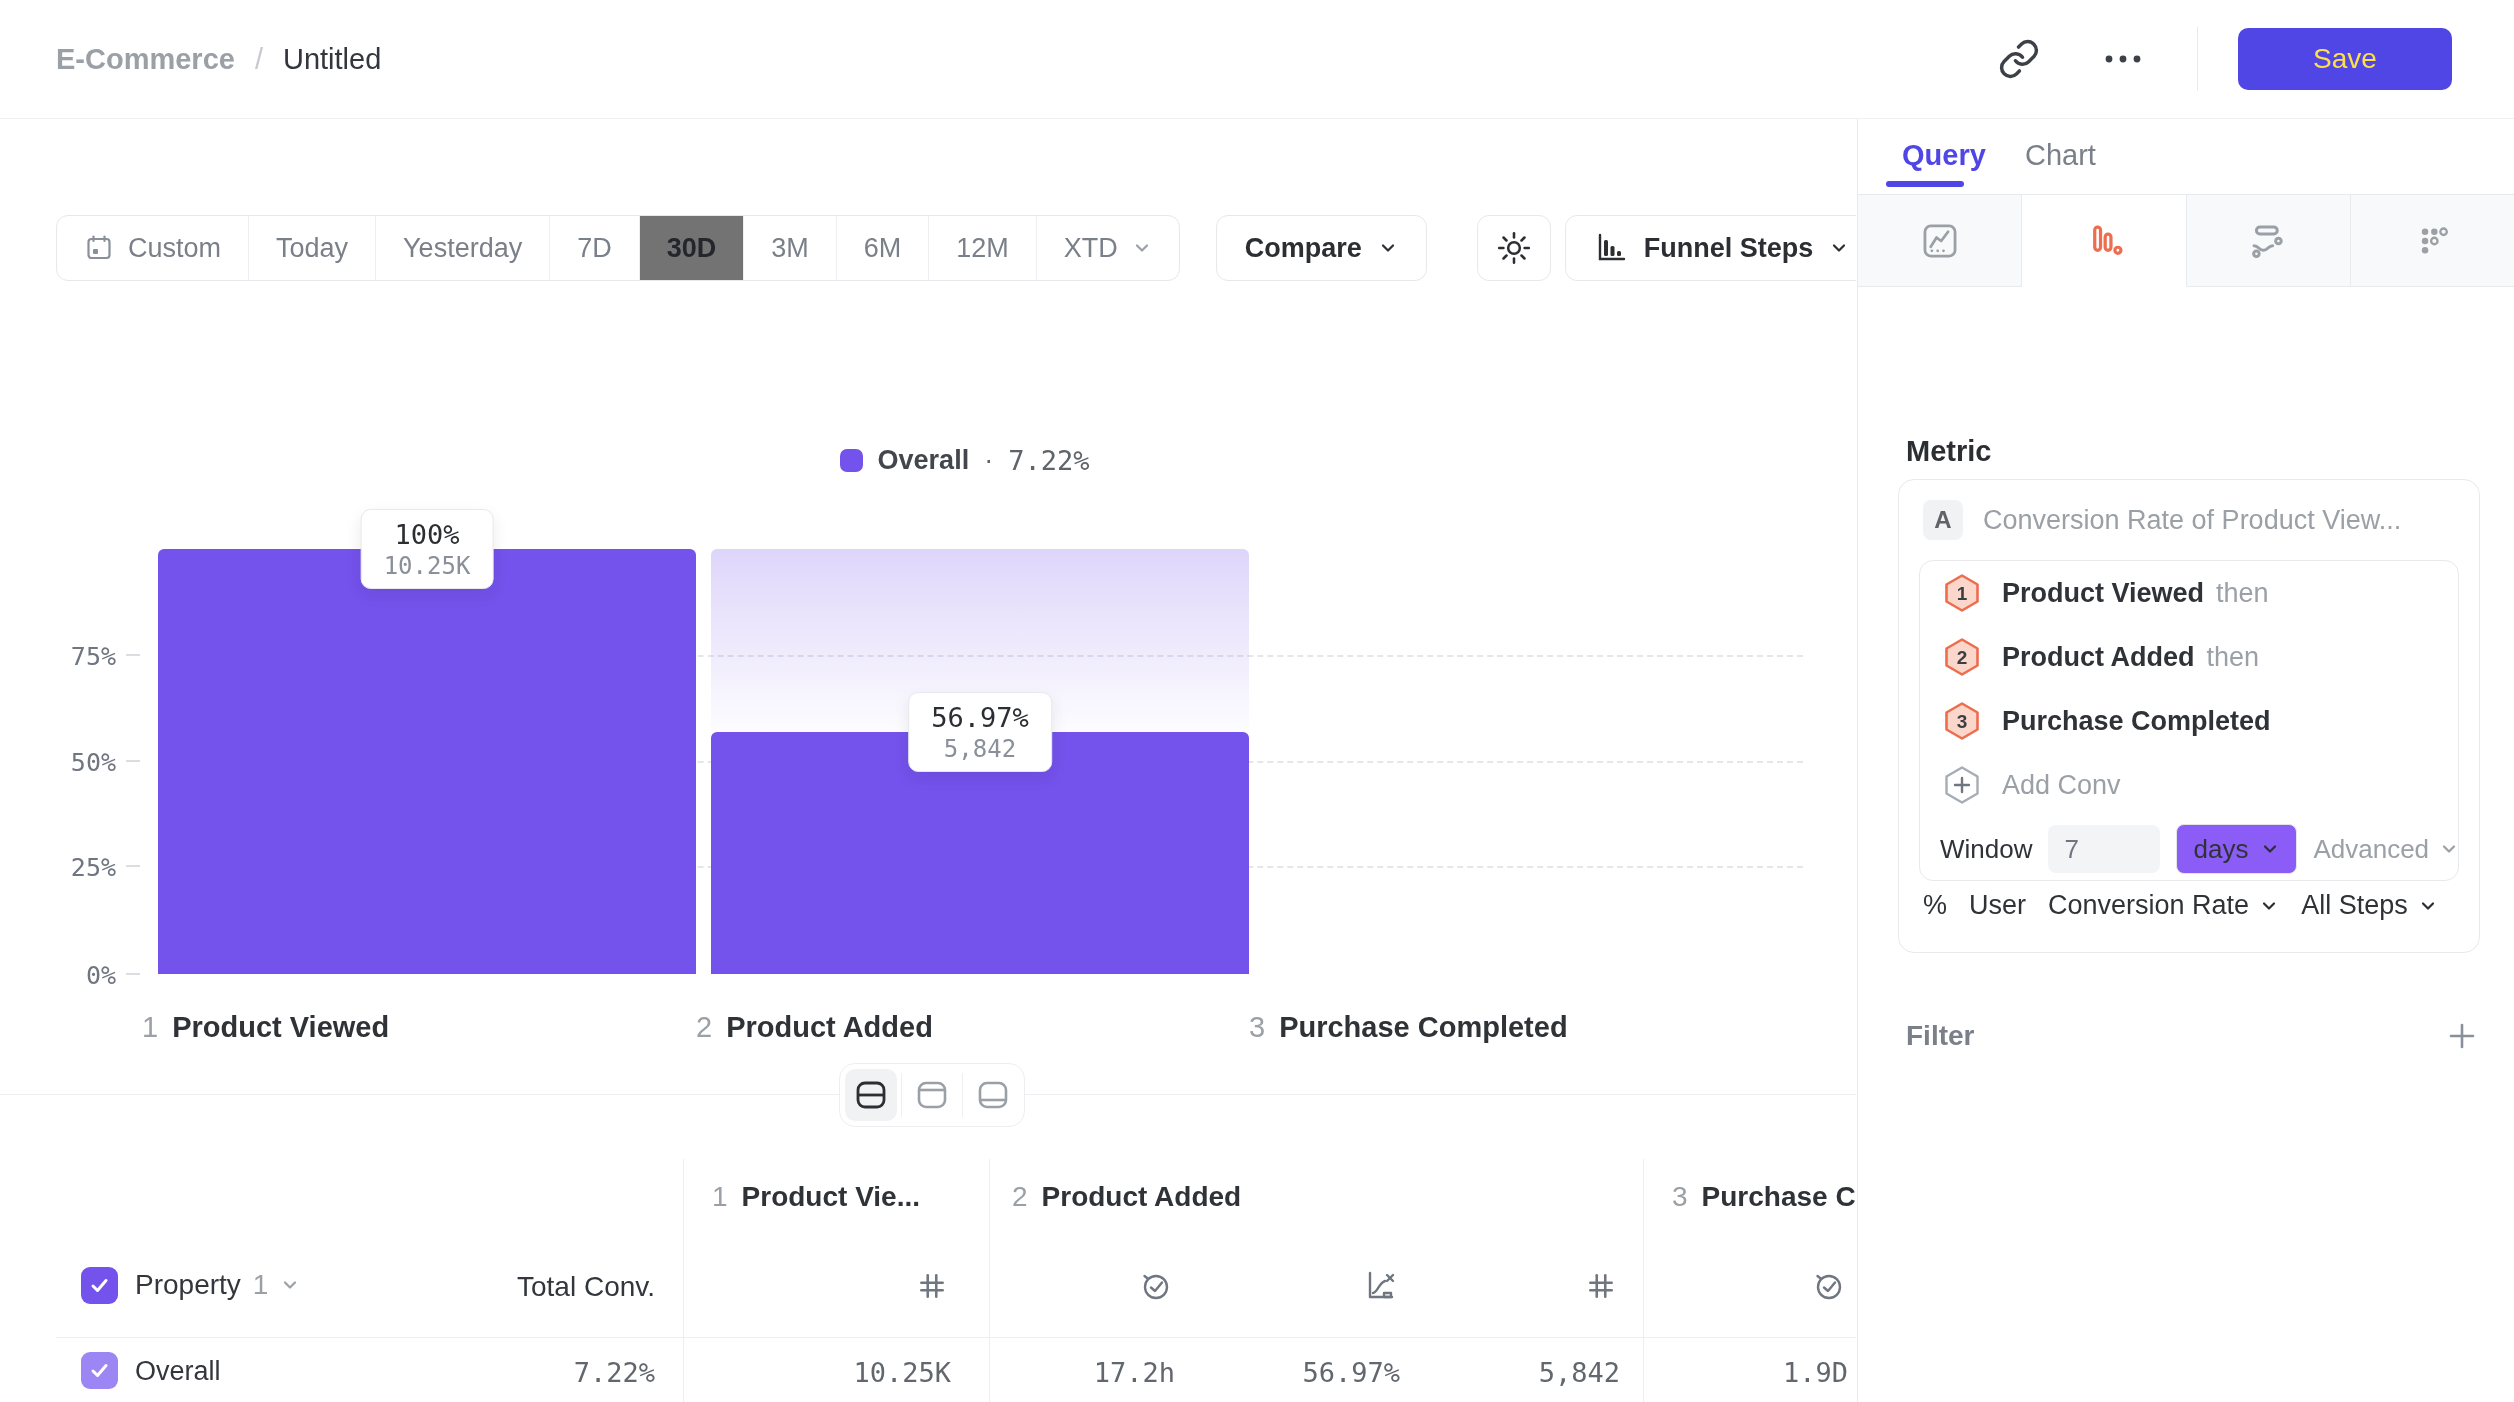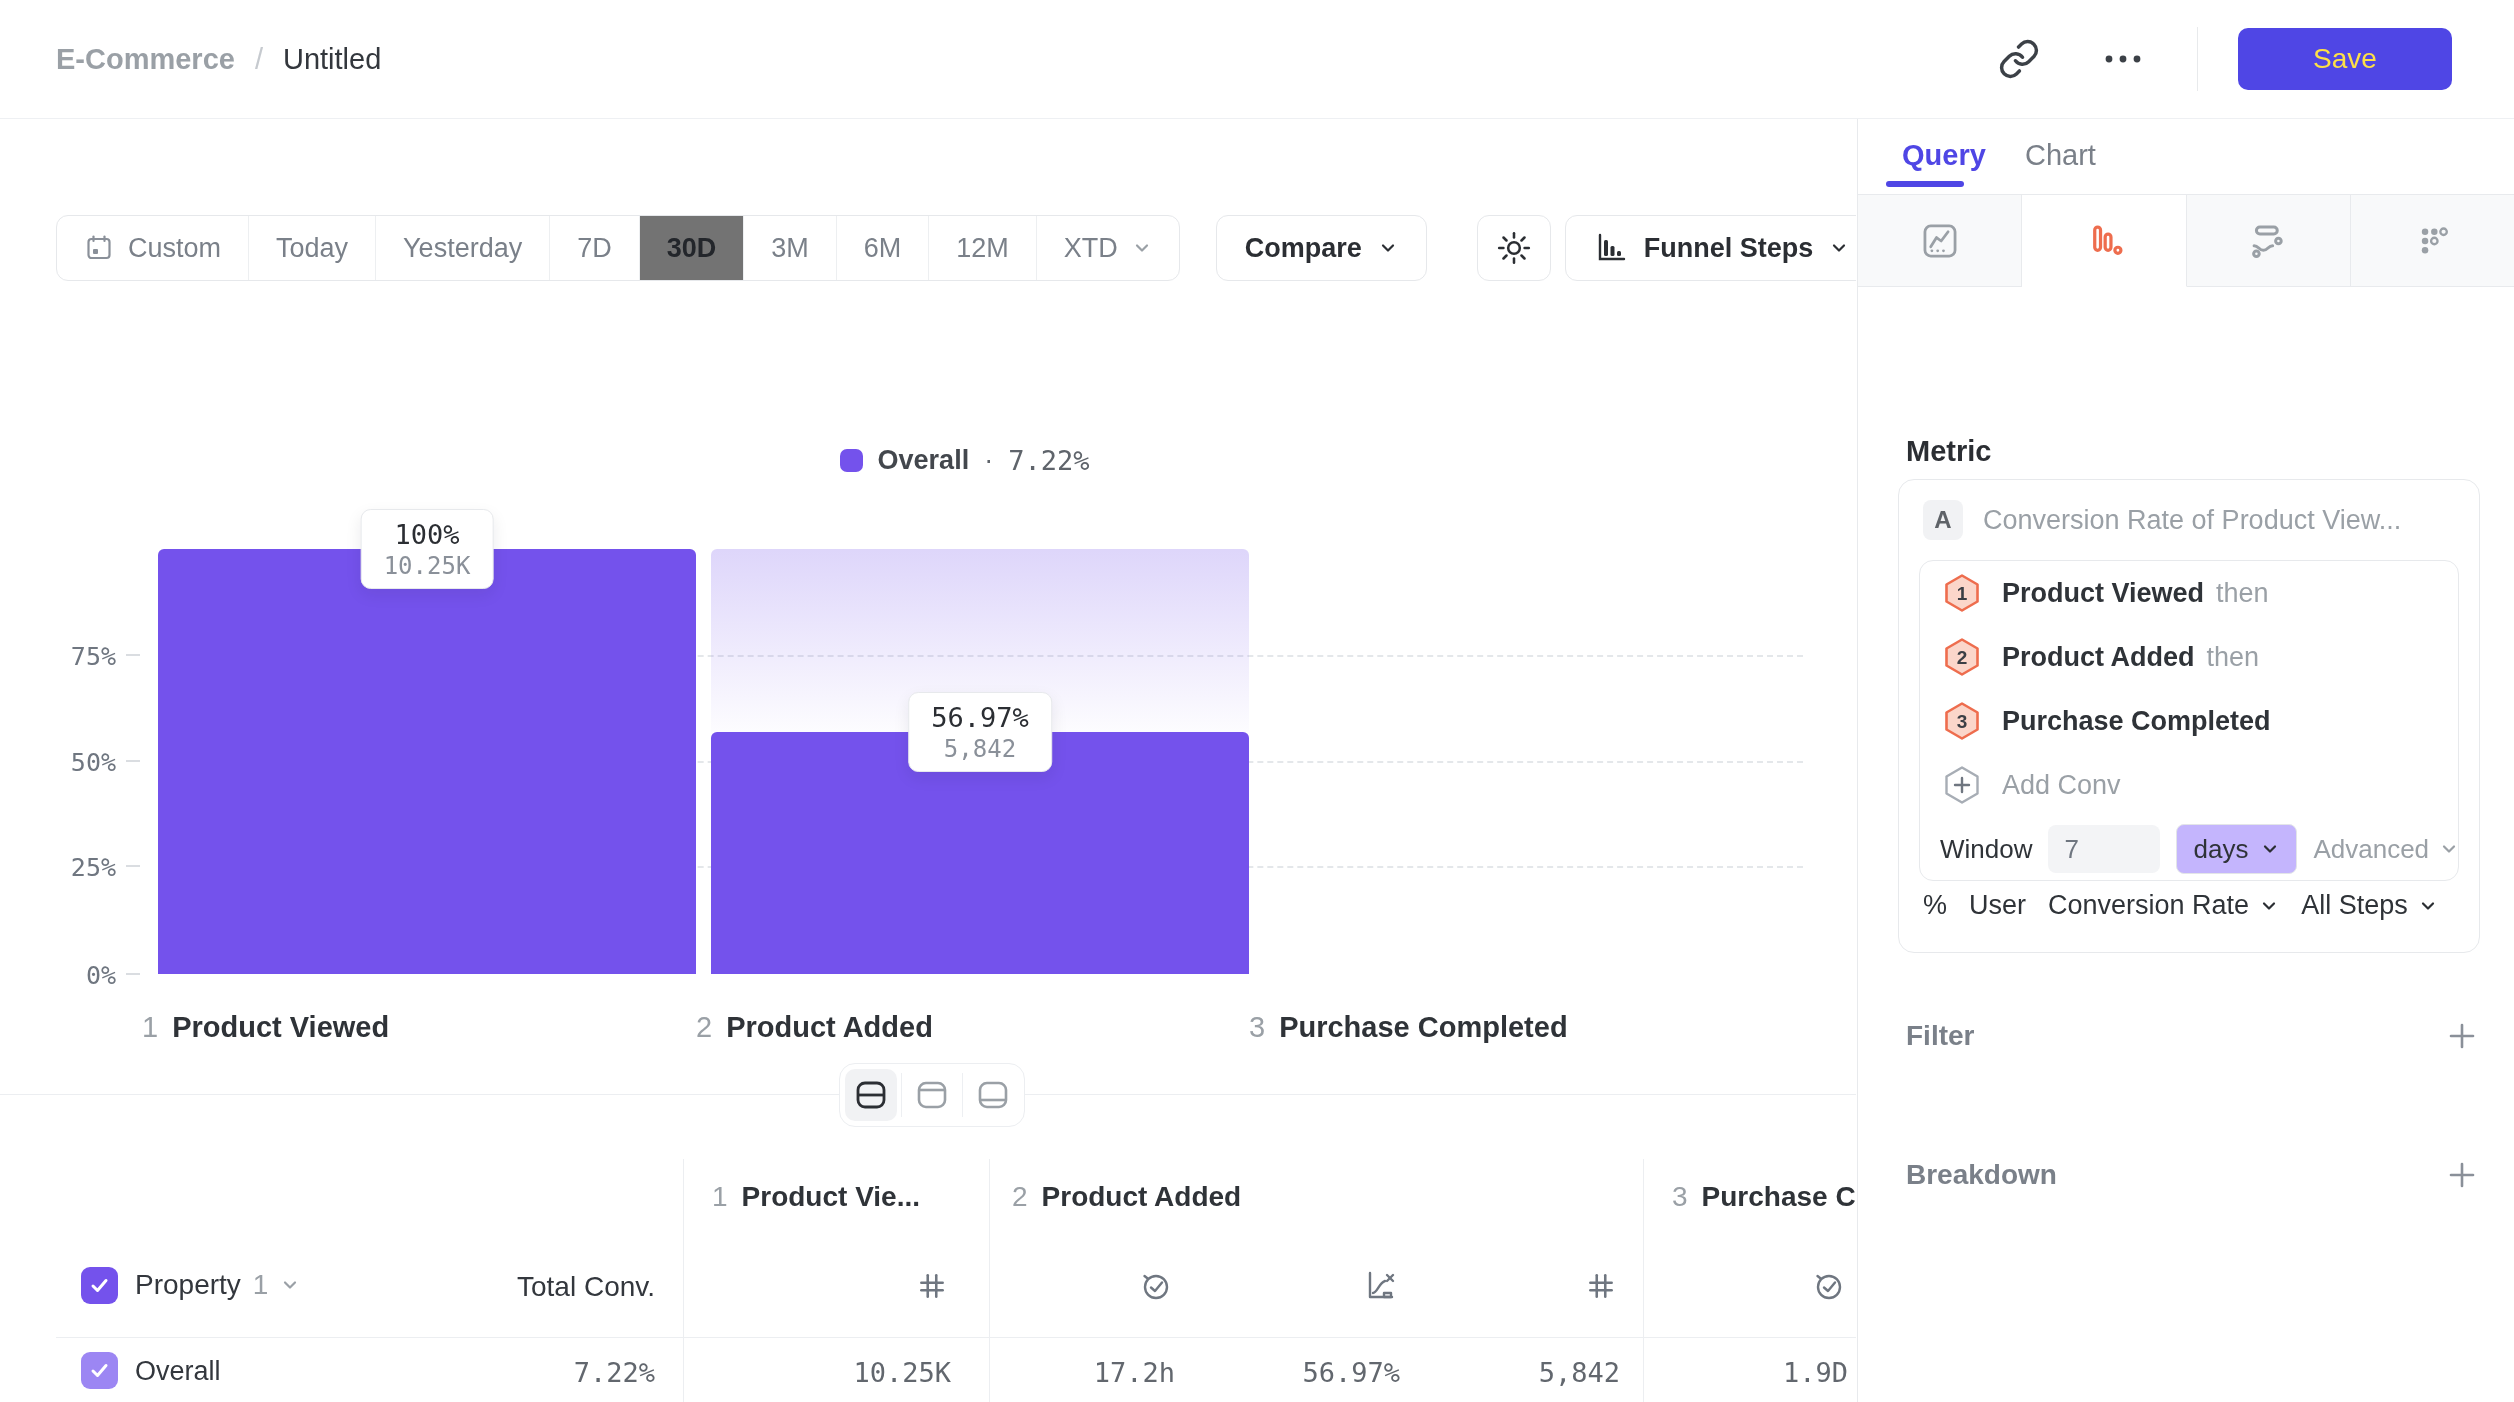"days" .wdays { background: #c4b5fd -> #8b5cf6 }
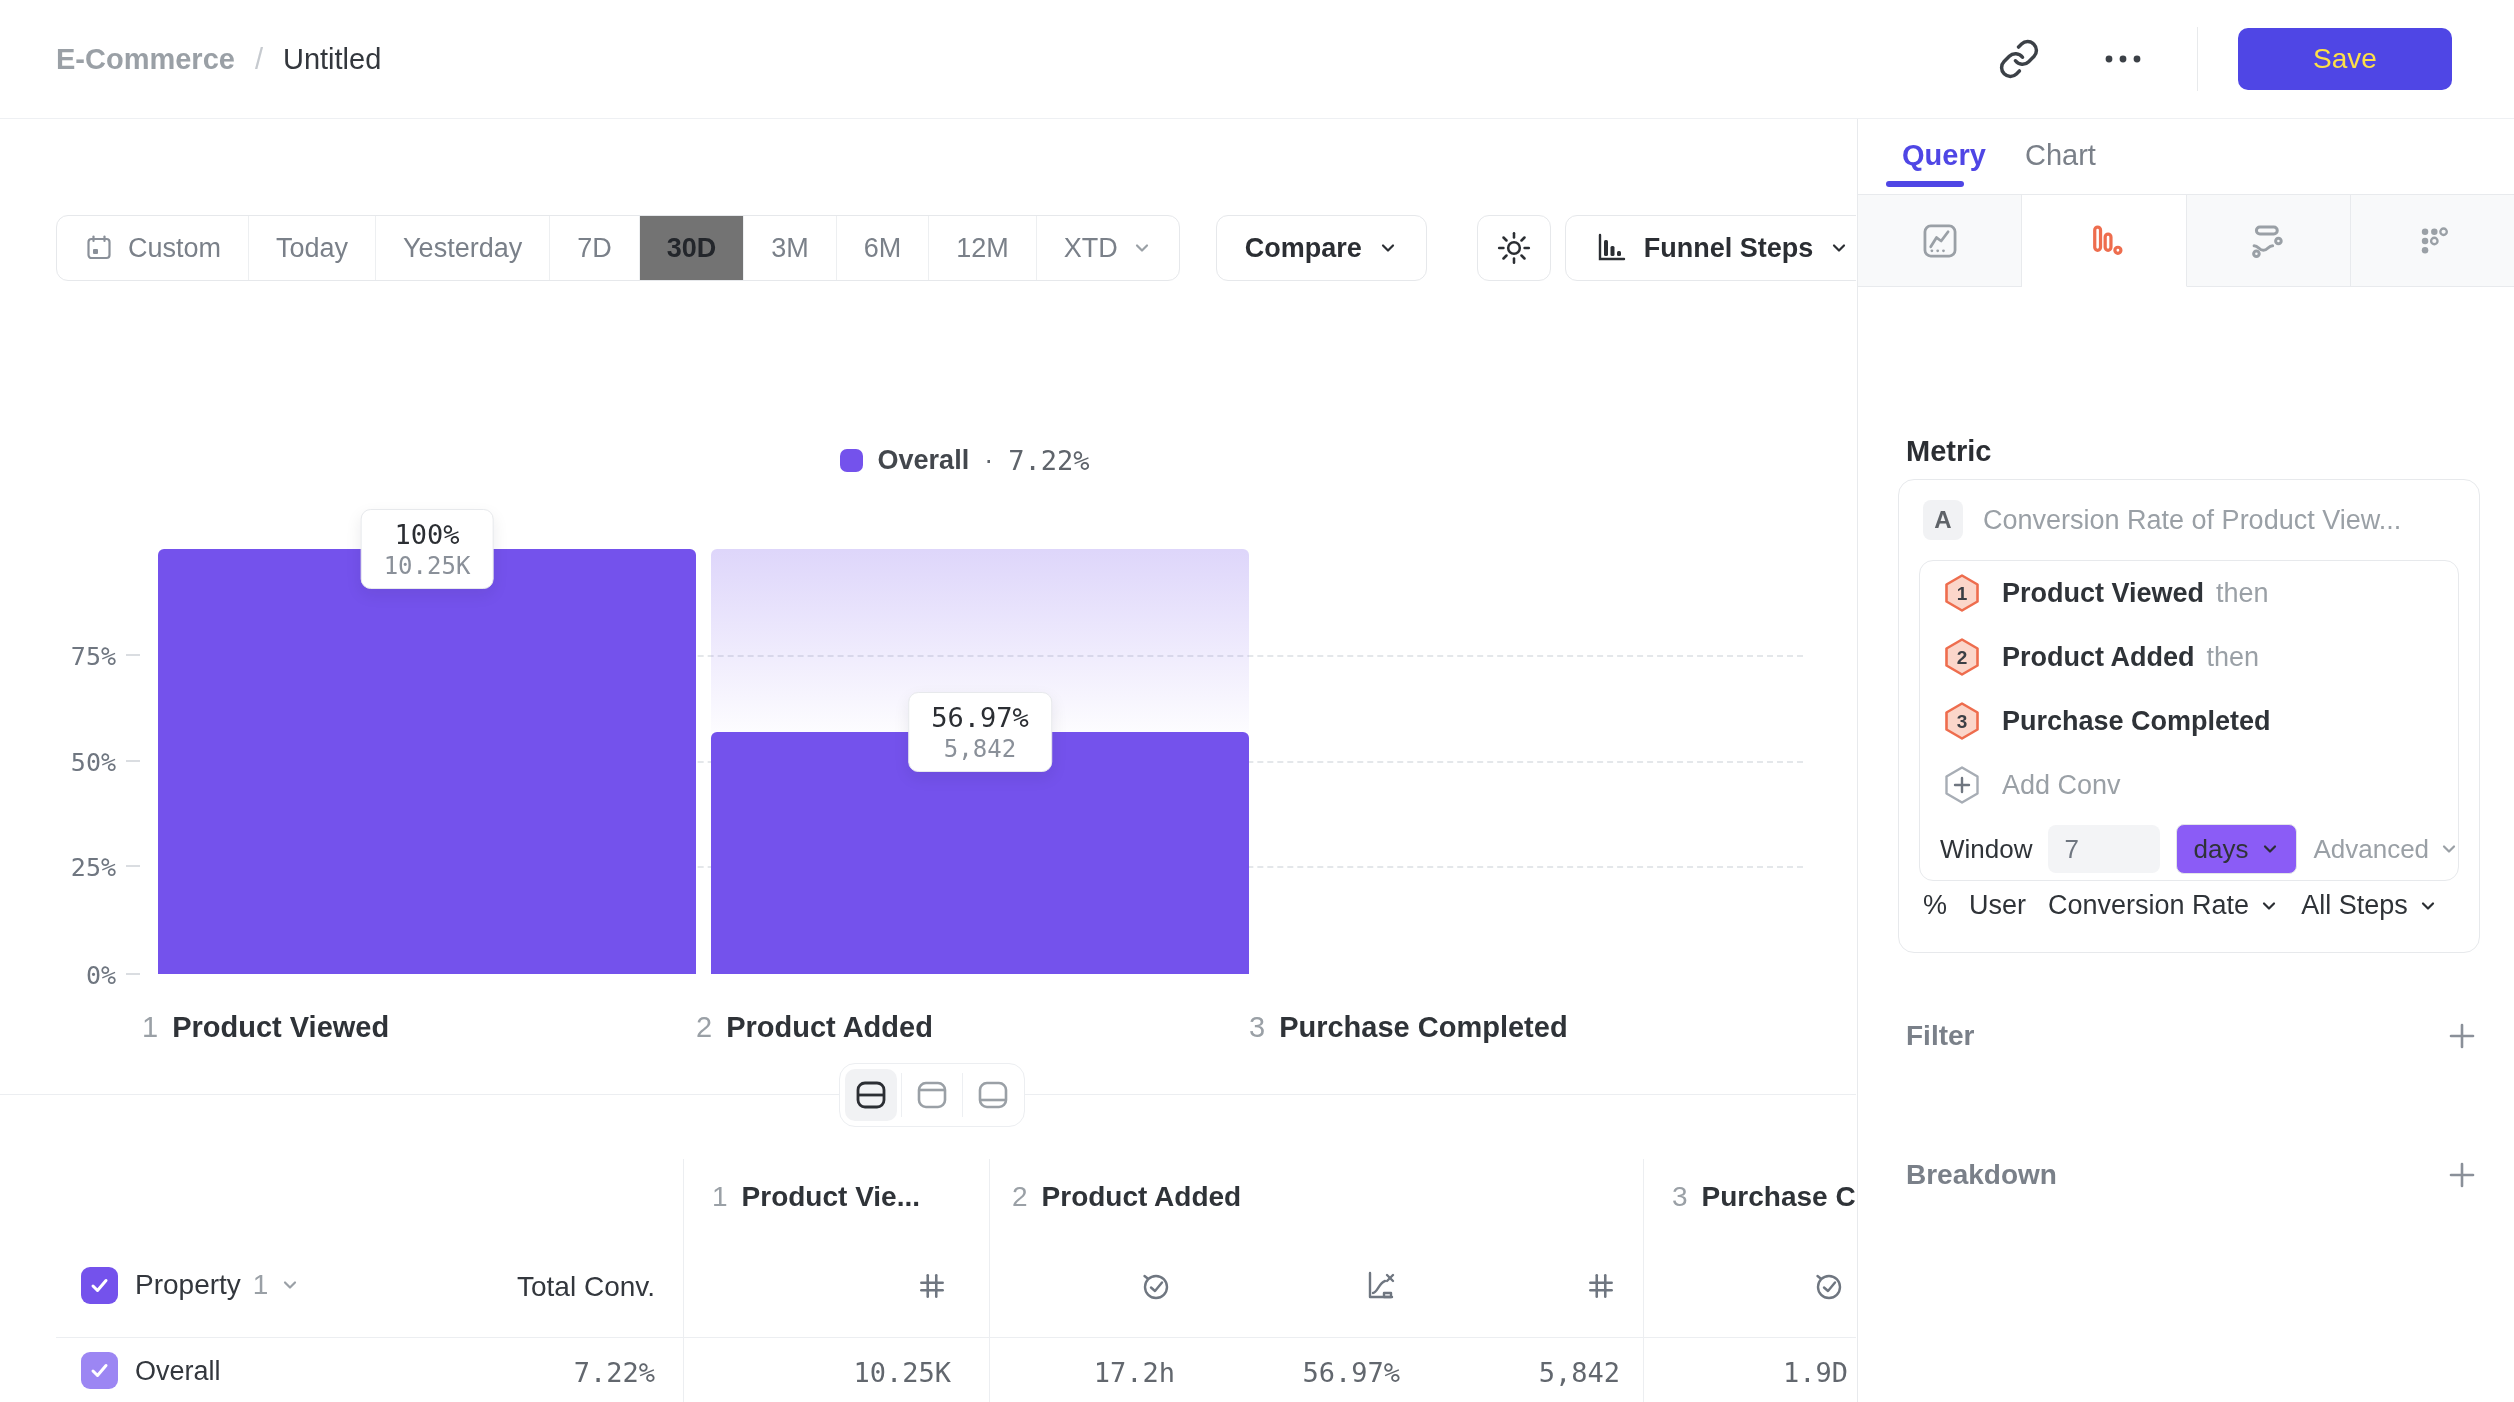"Breakdown" div.sb-section { html: <div> <span>Breakdown</span> <span> <svg> <line></line> <line></line> </svg> </span> </div> -> none }
